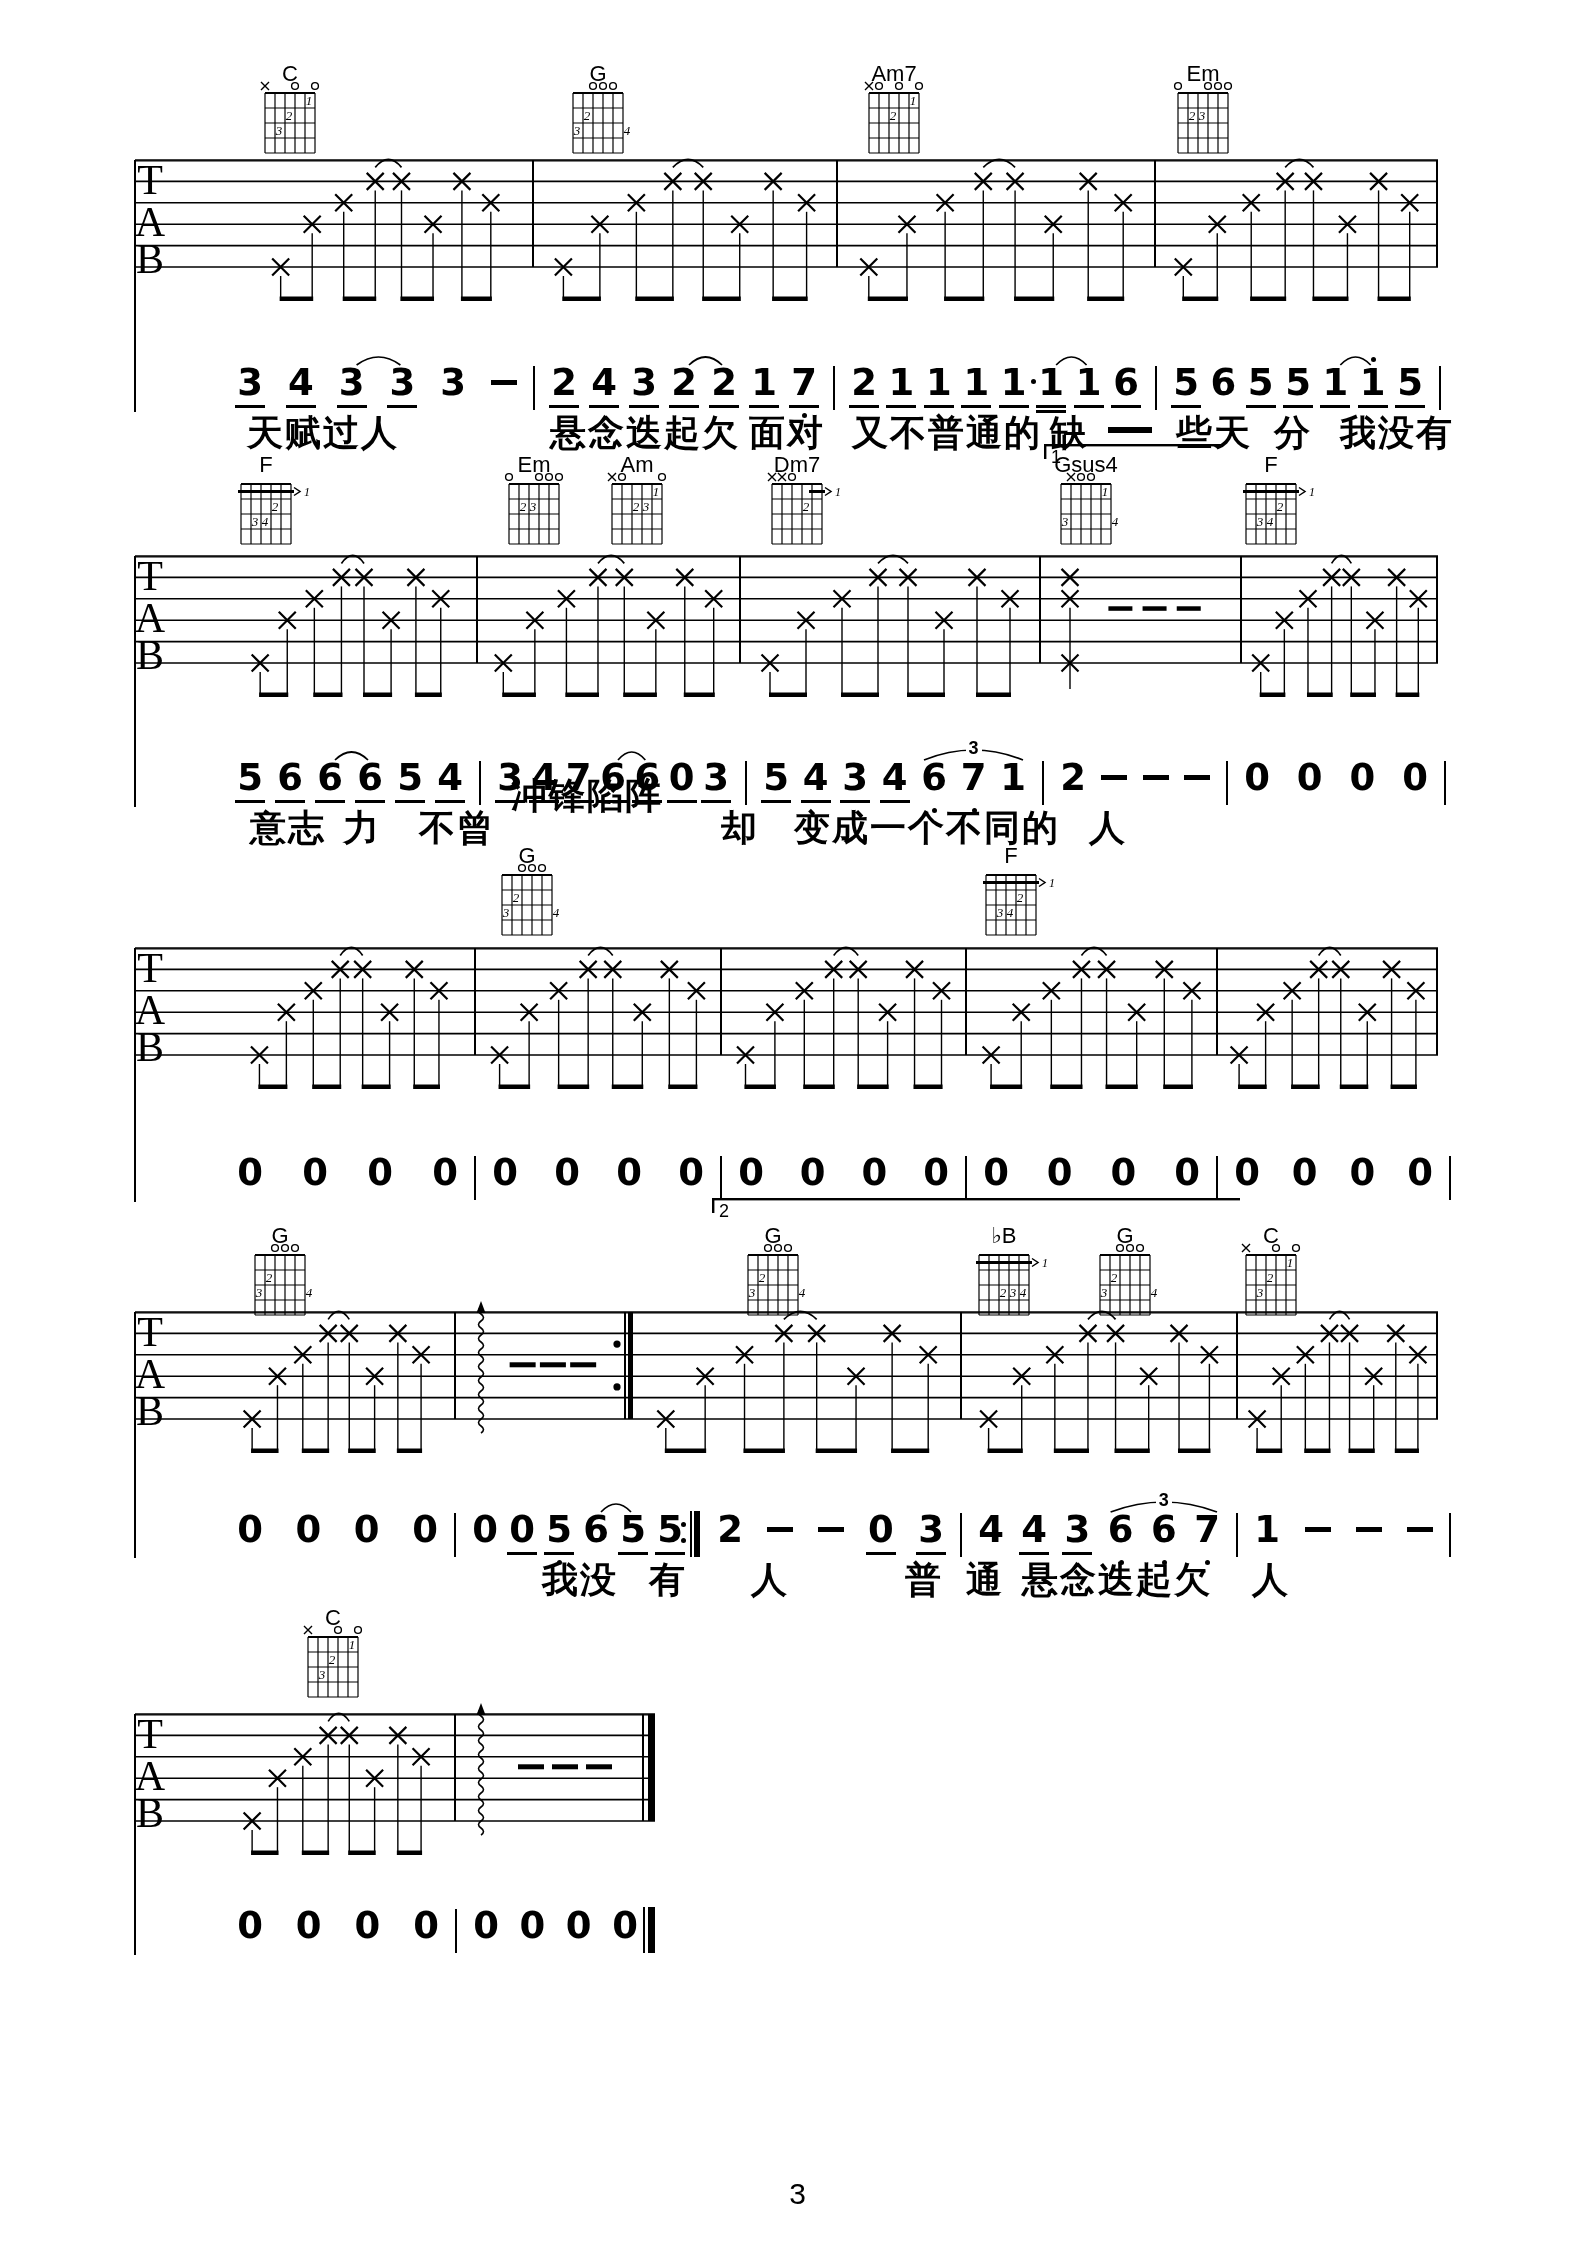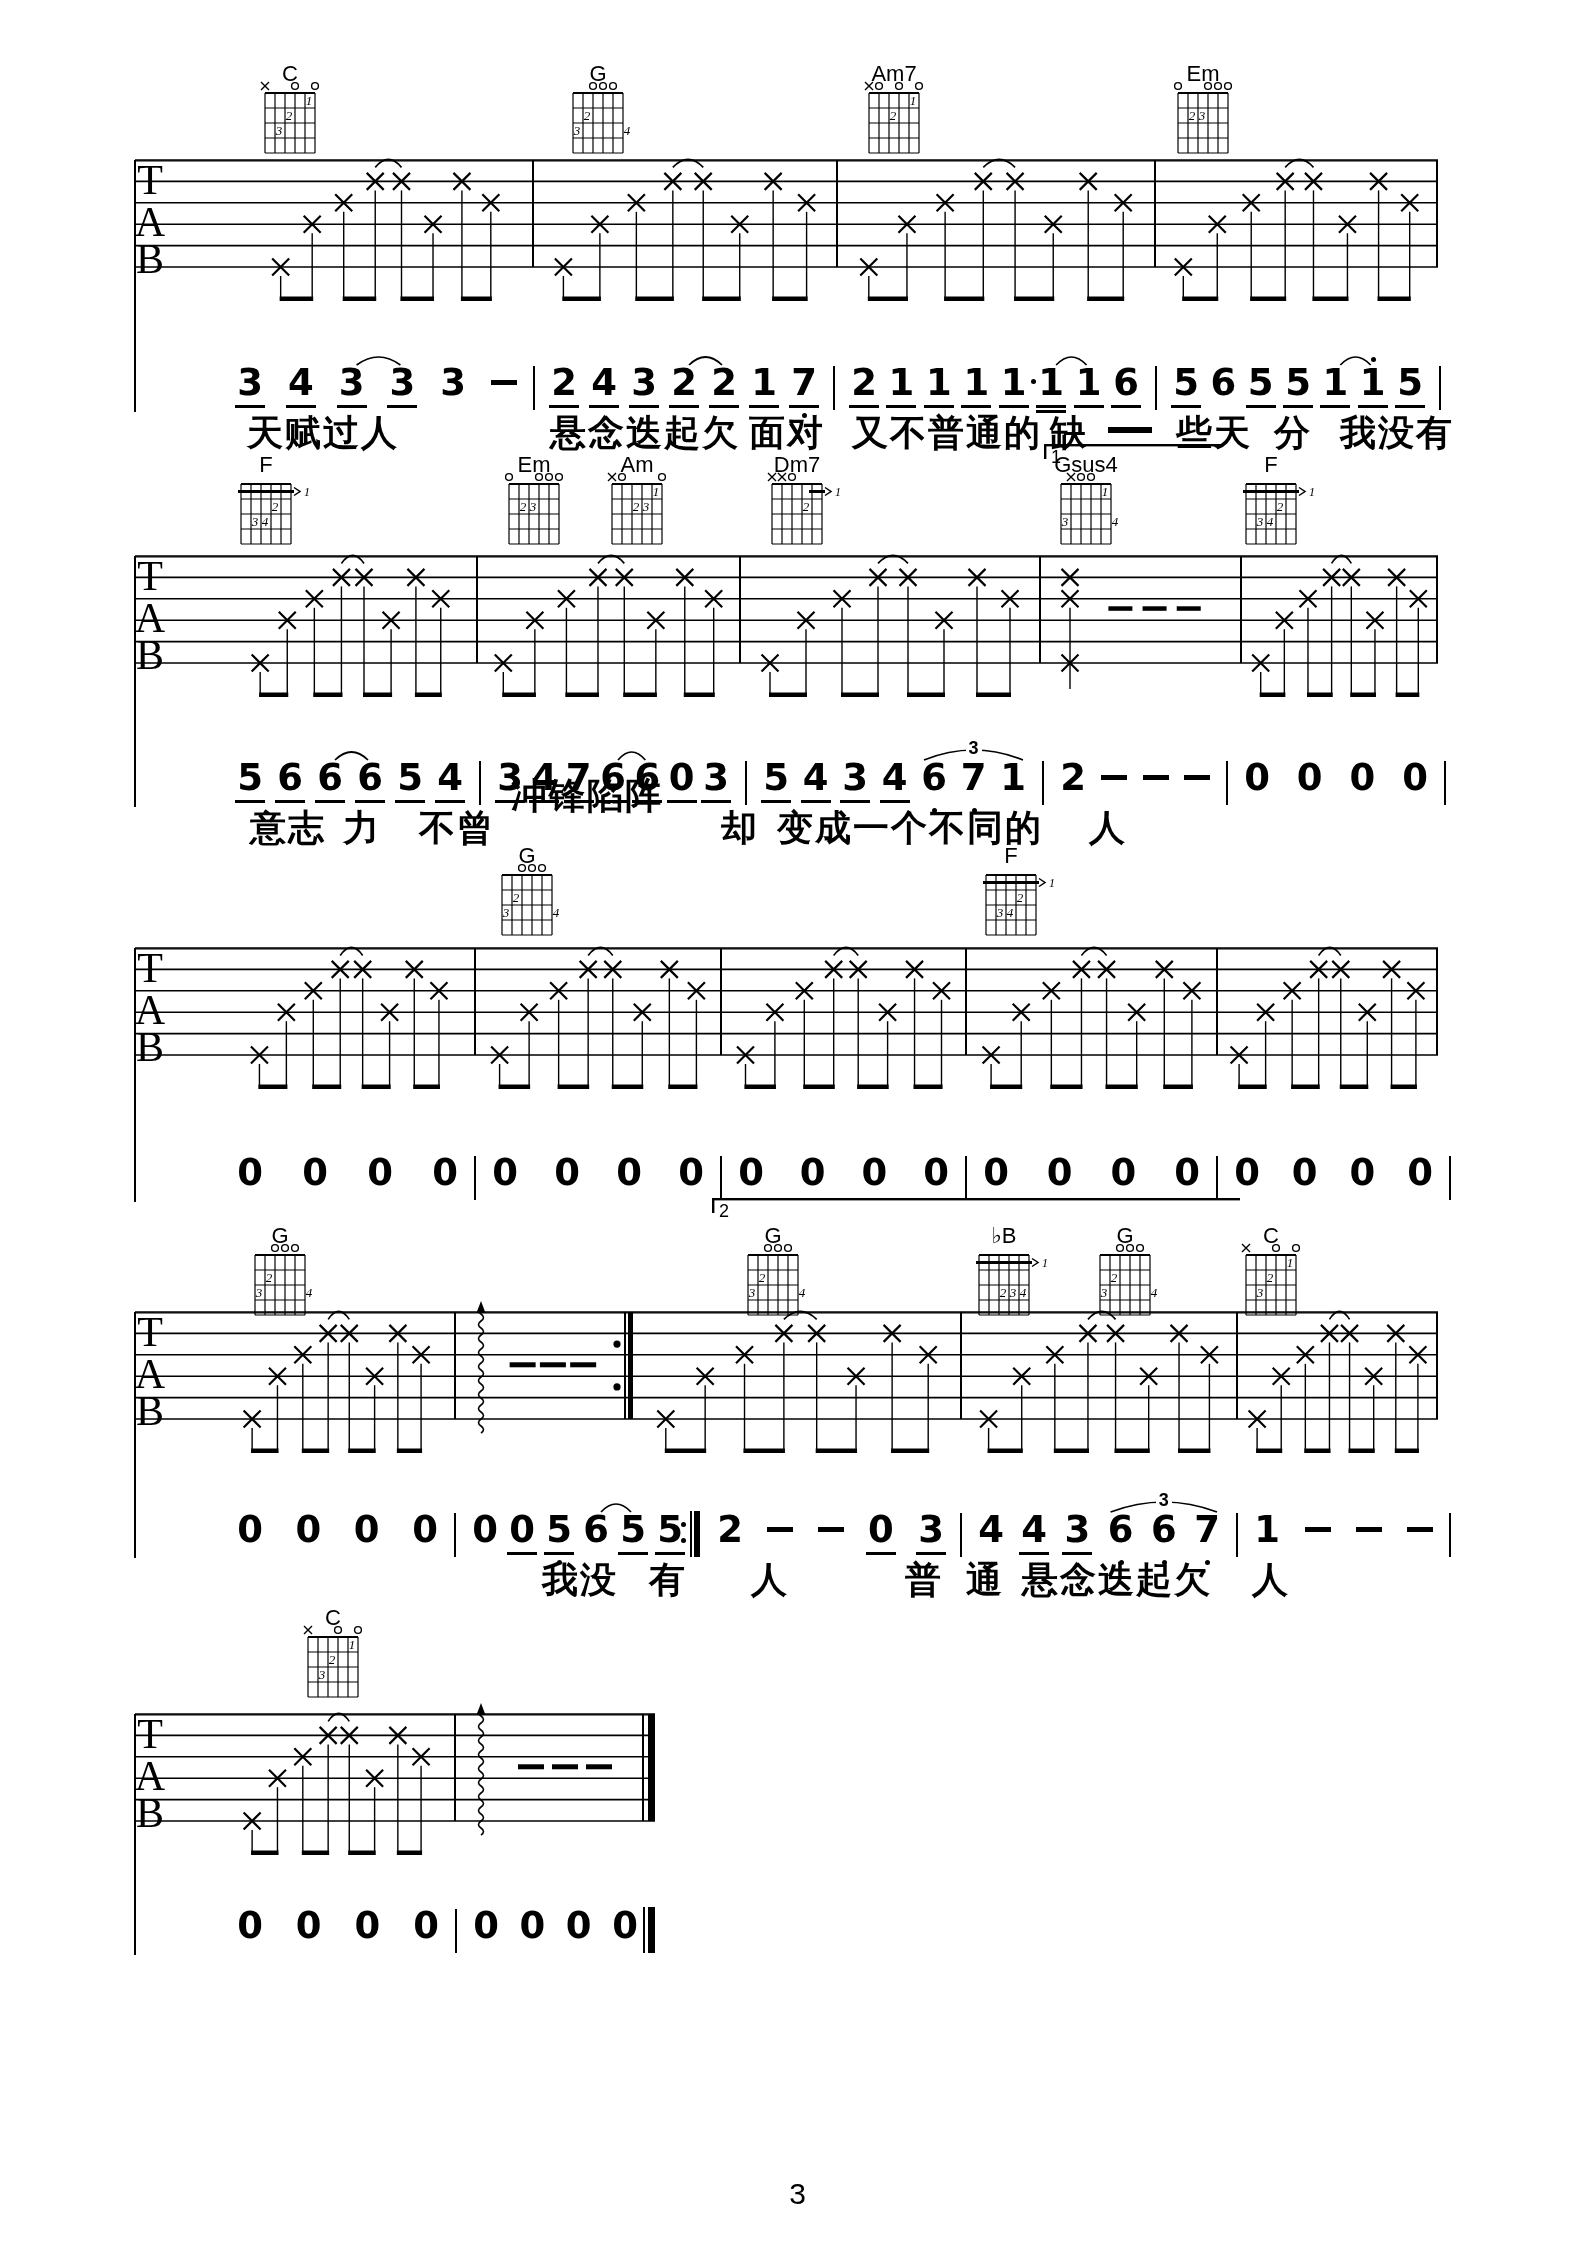"变成一个不同的" div.lyric { left: 777px -> 794px }
